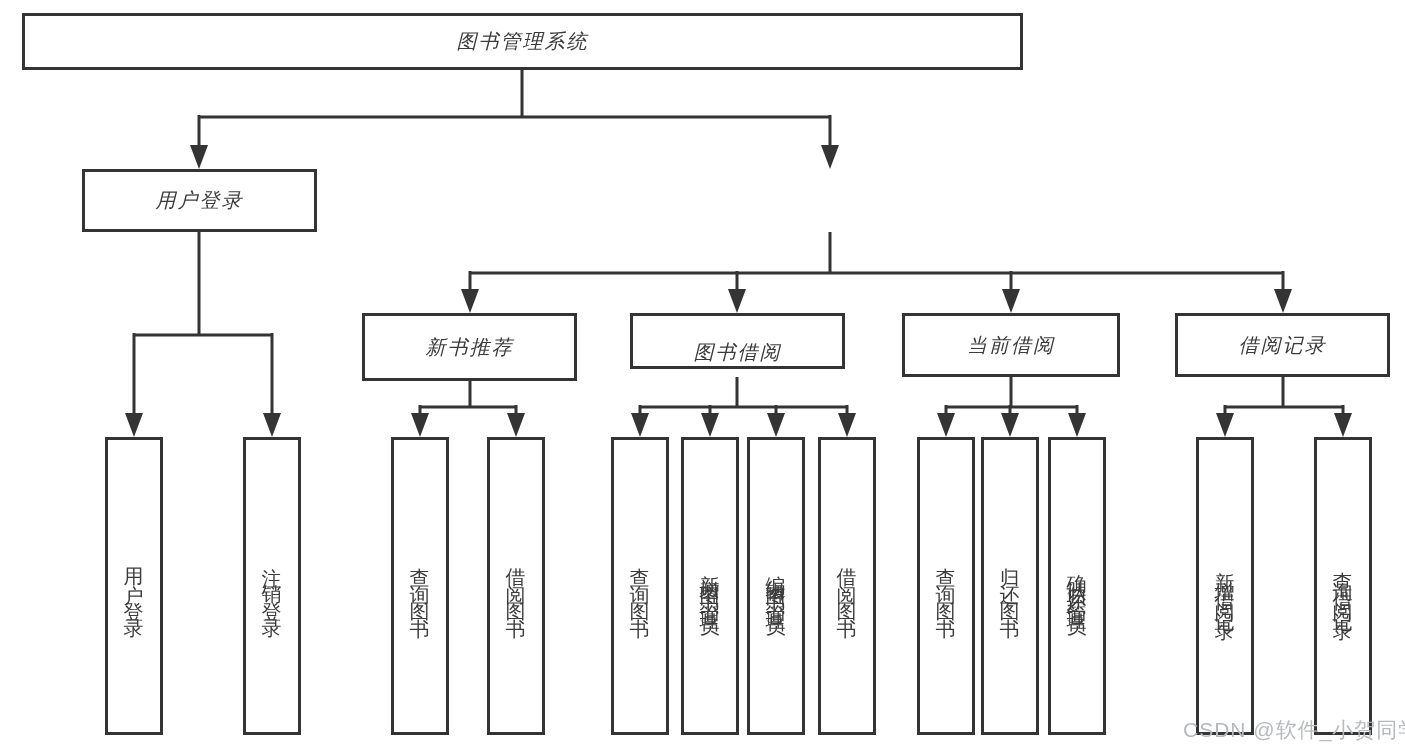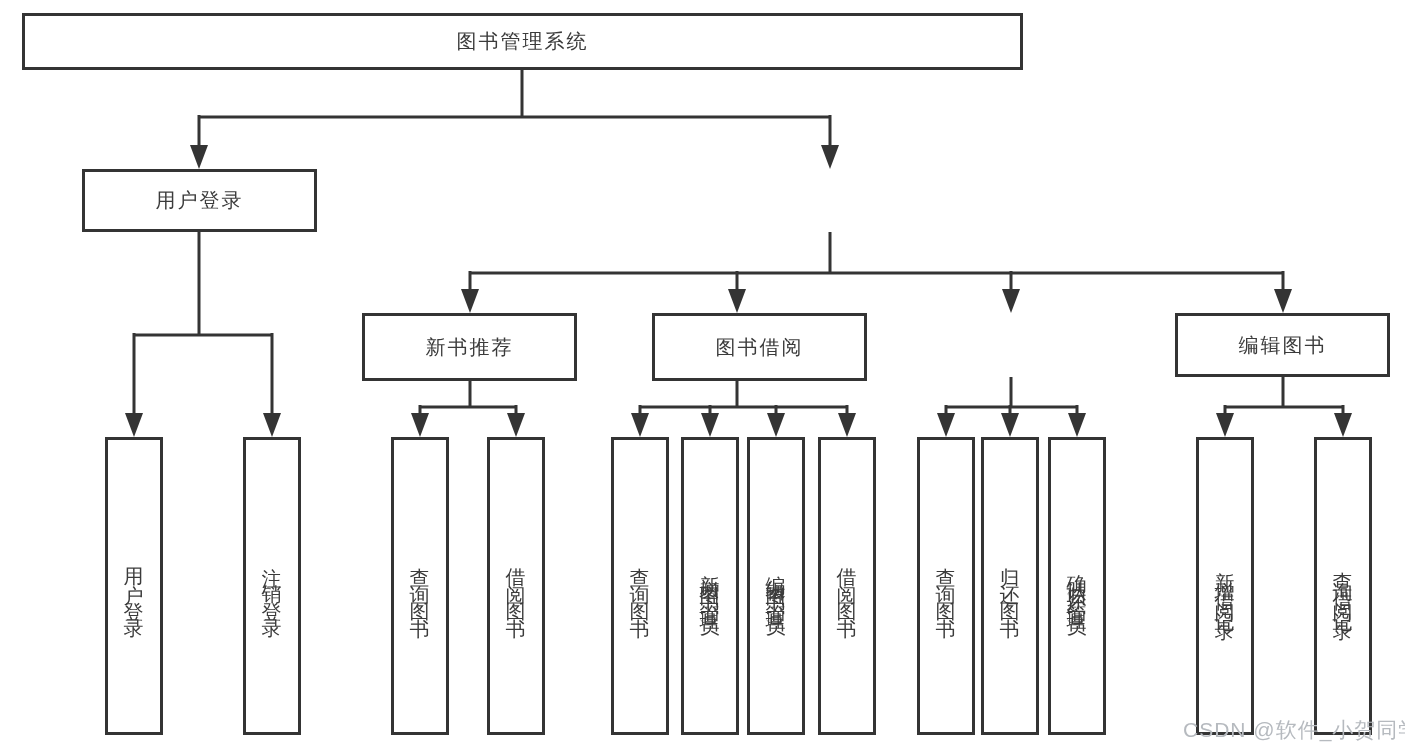"图书管理系统" .node { font-style: none -> italic }
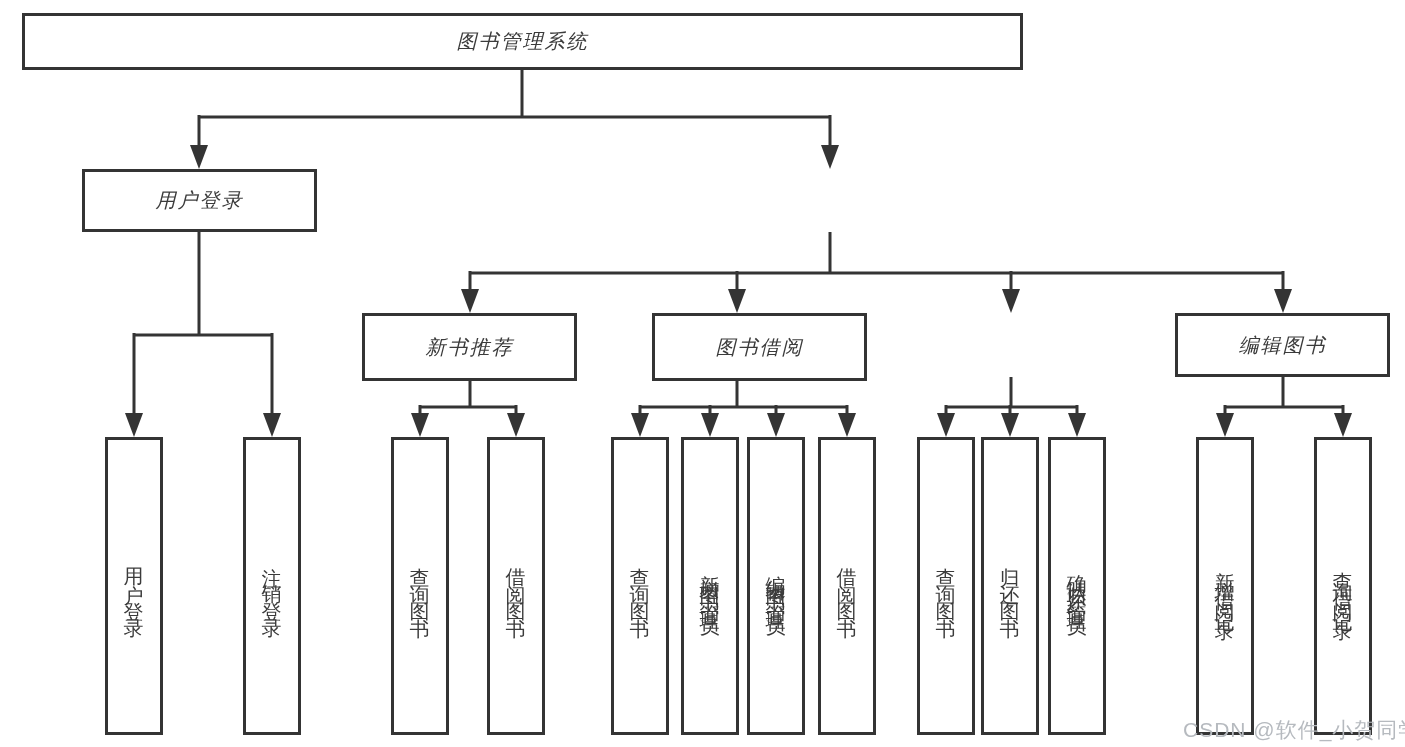"图书借阅" div.node { align-items: none -> flex-end; height: 68px -> 56px; left: 652px -> 630px }
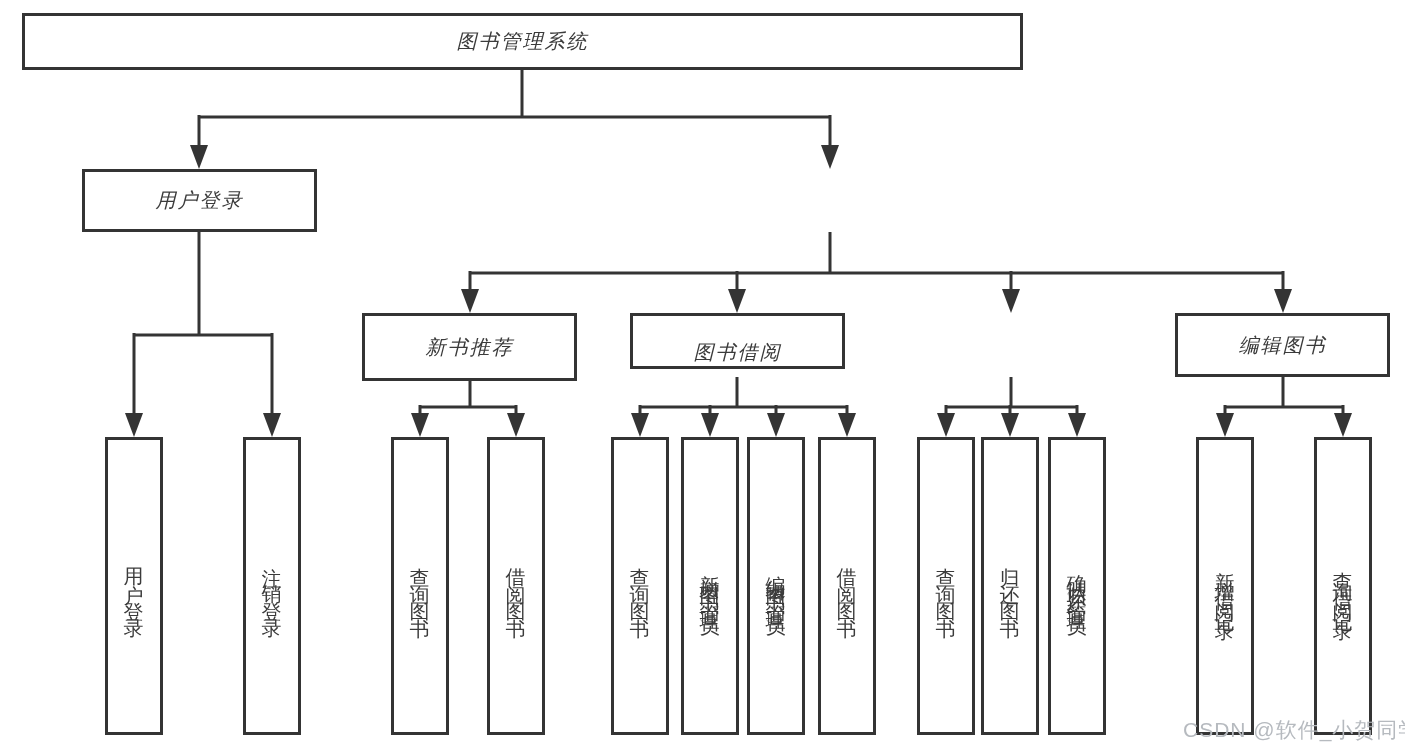"当前借阅" div.node { html: none -> <div> <span>当前借阅</span> </div> }
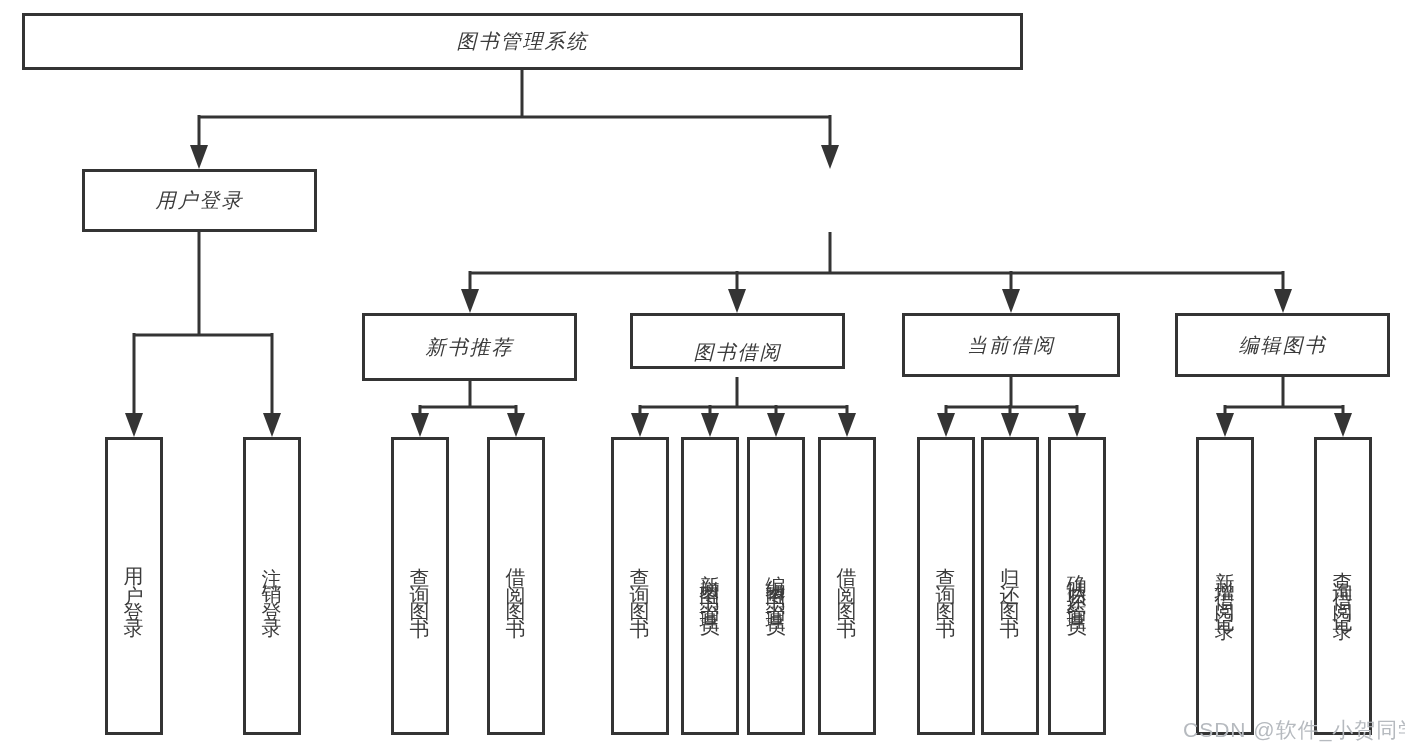"编辑图书" span.hlabel { text: 编辑图书 -> 借阅记录 }
